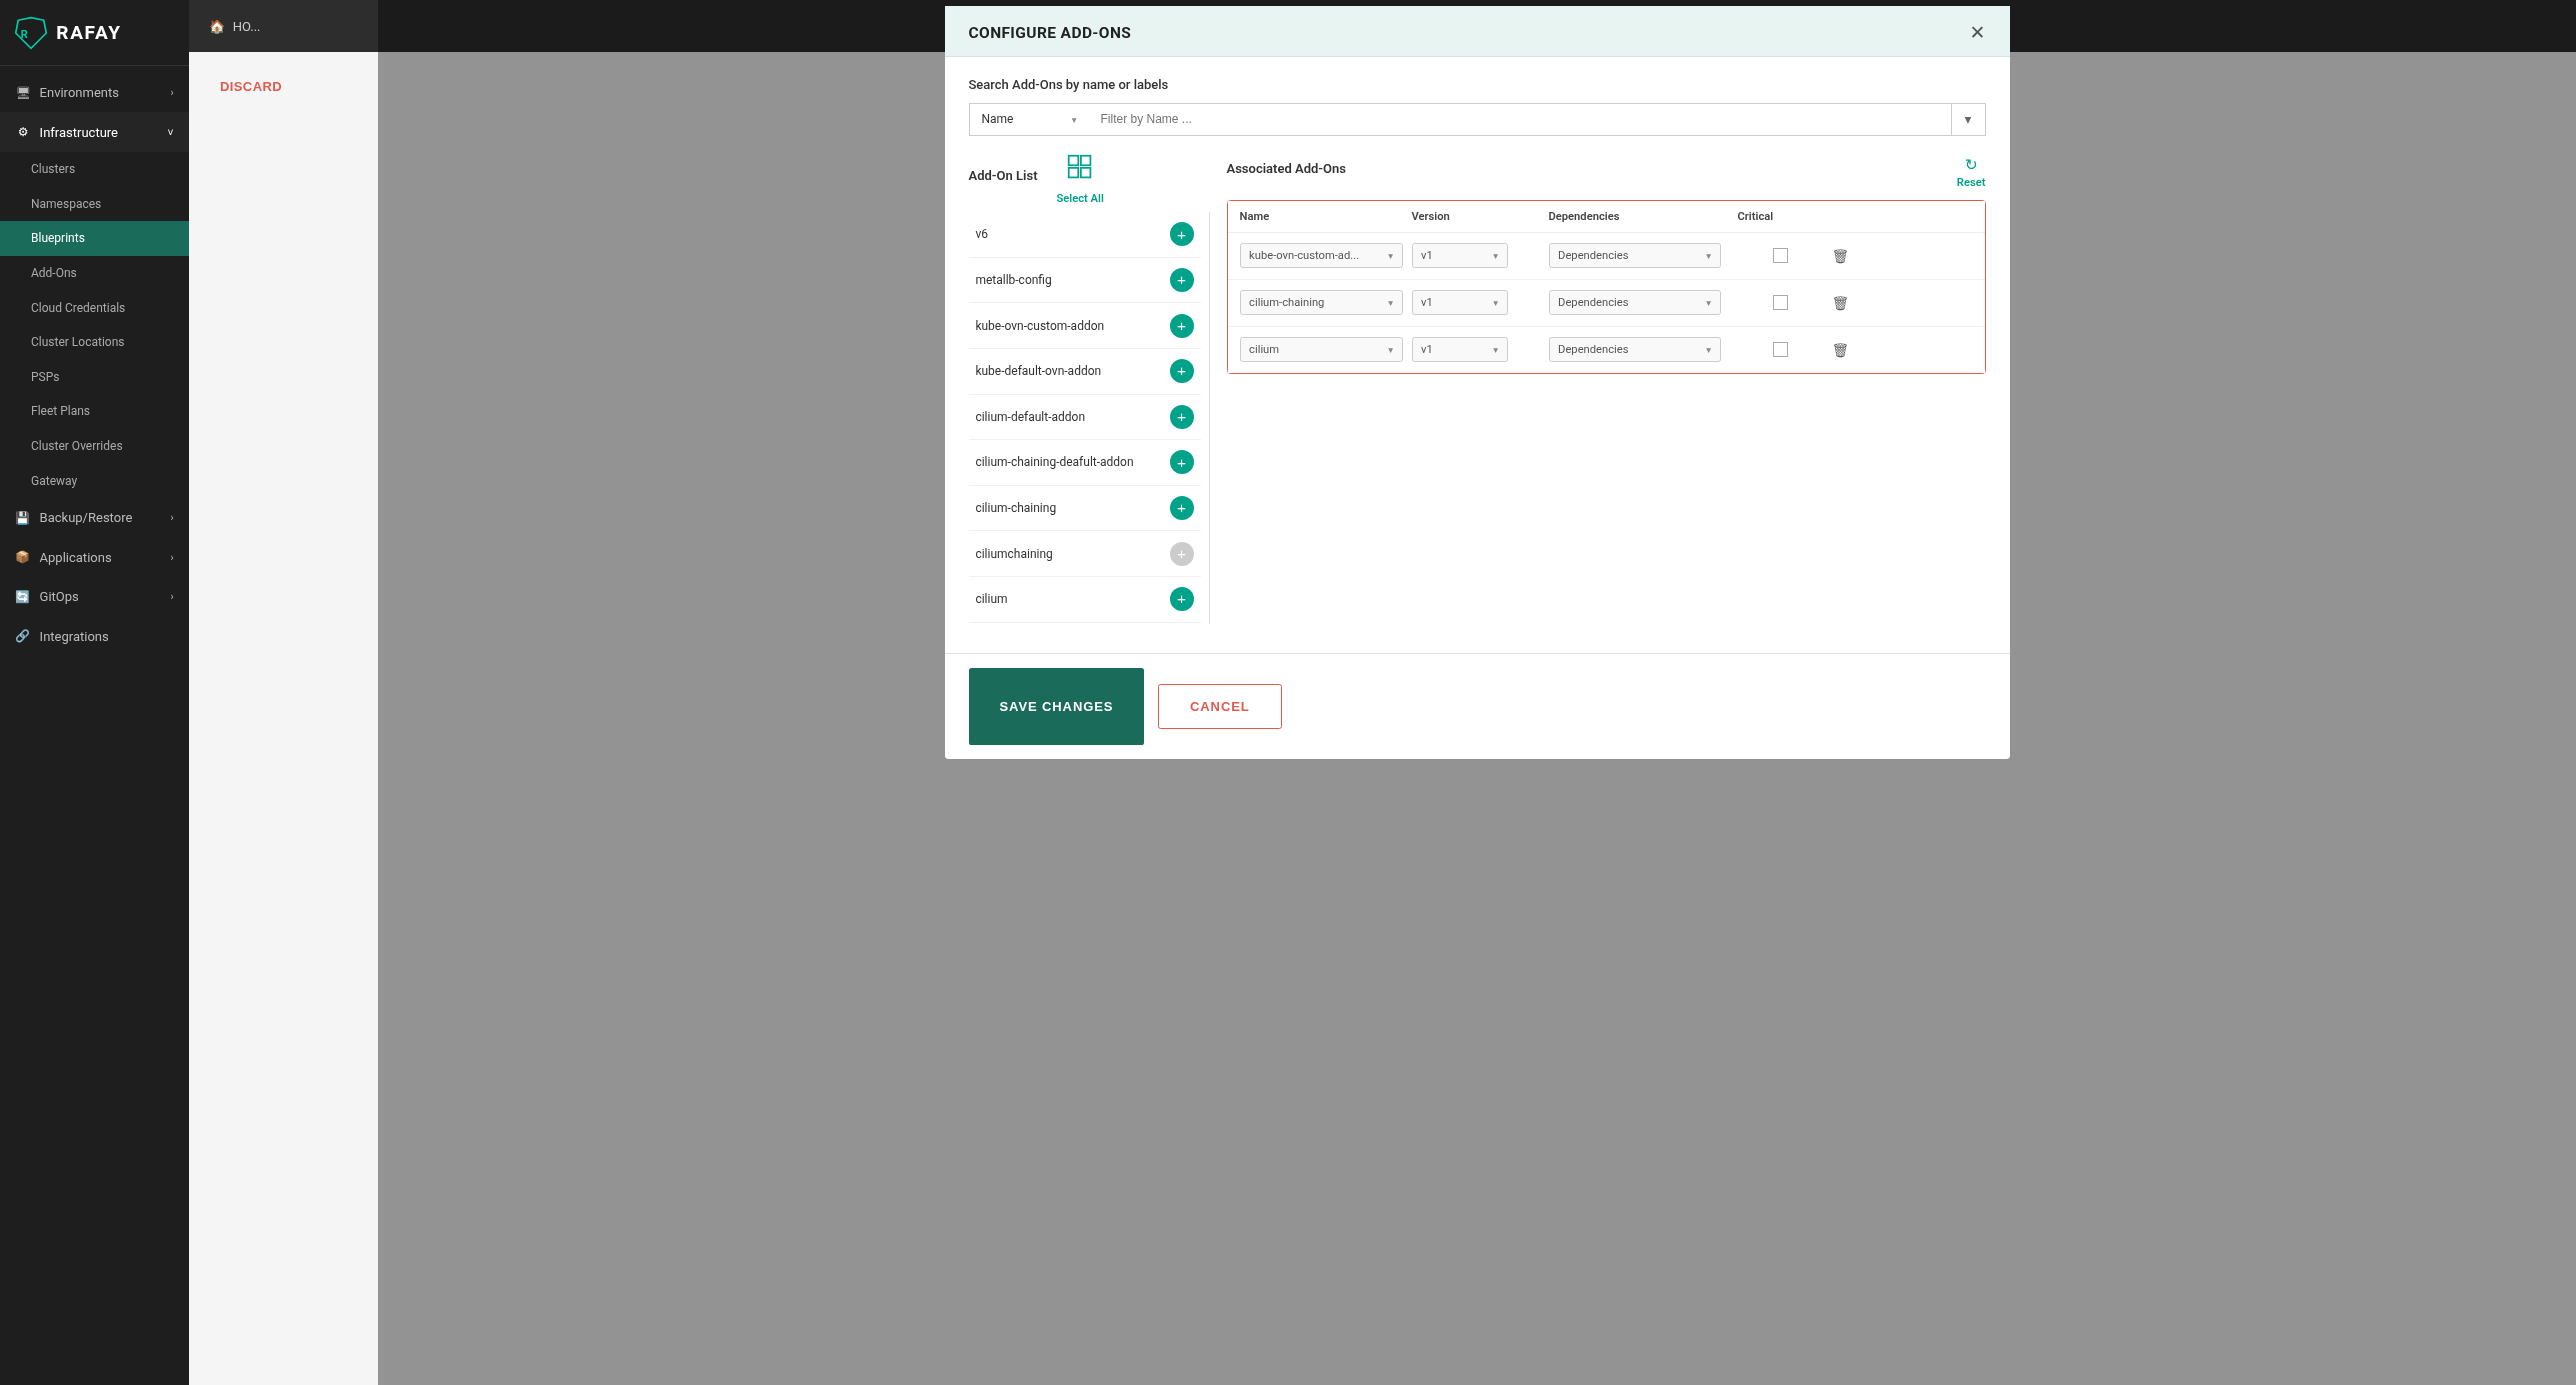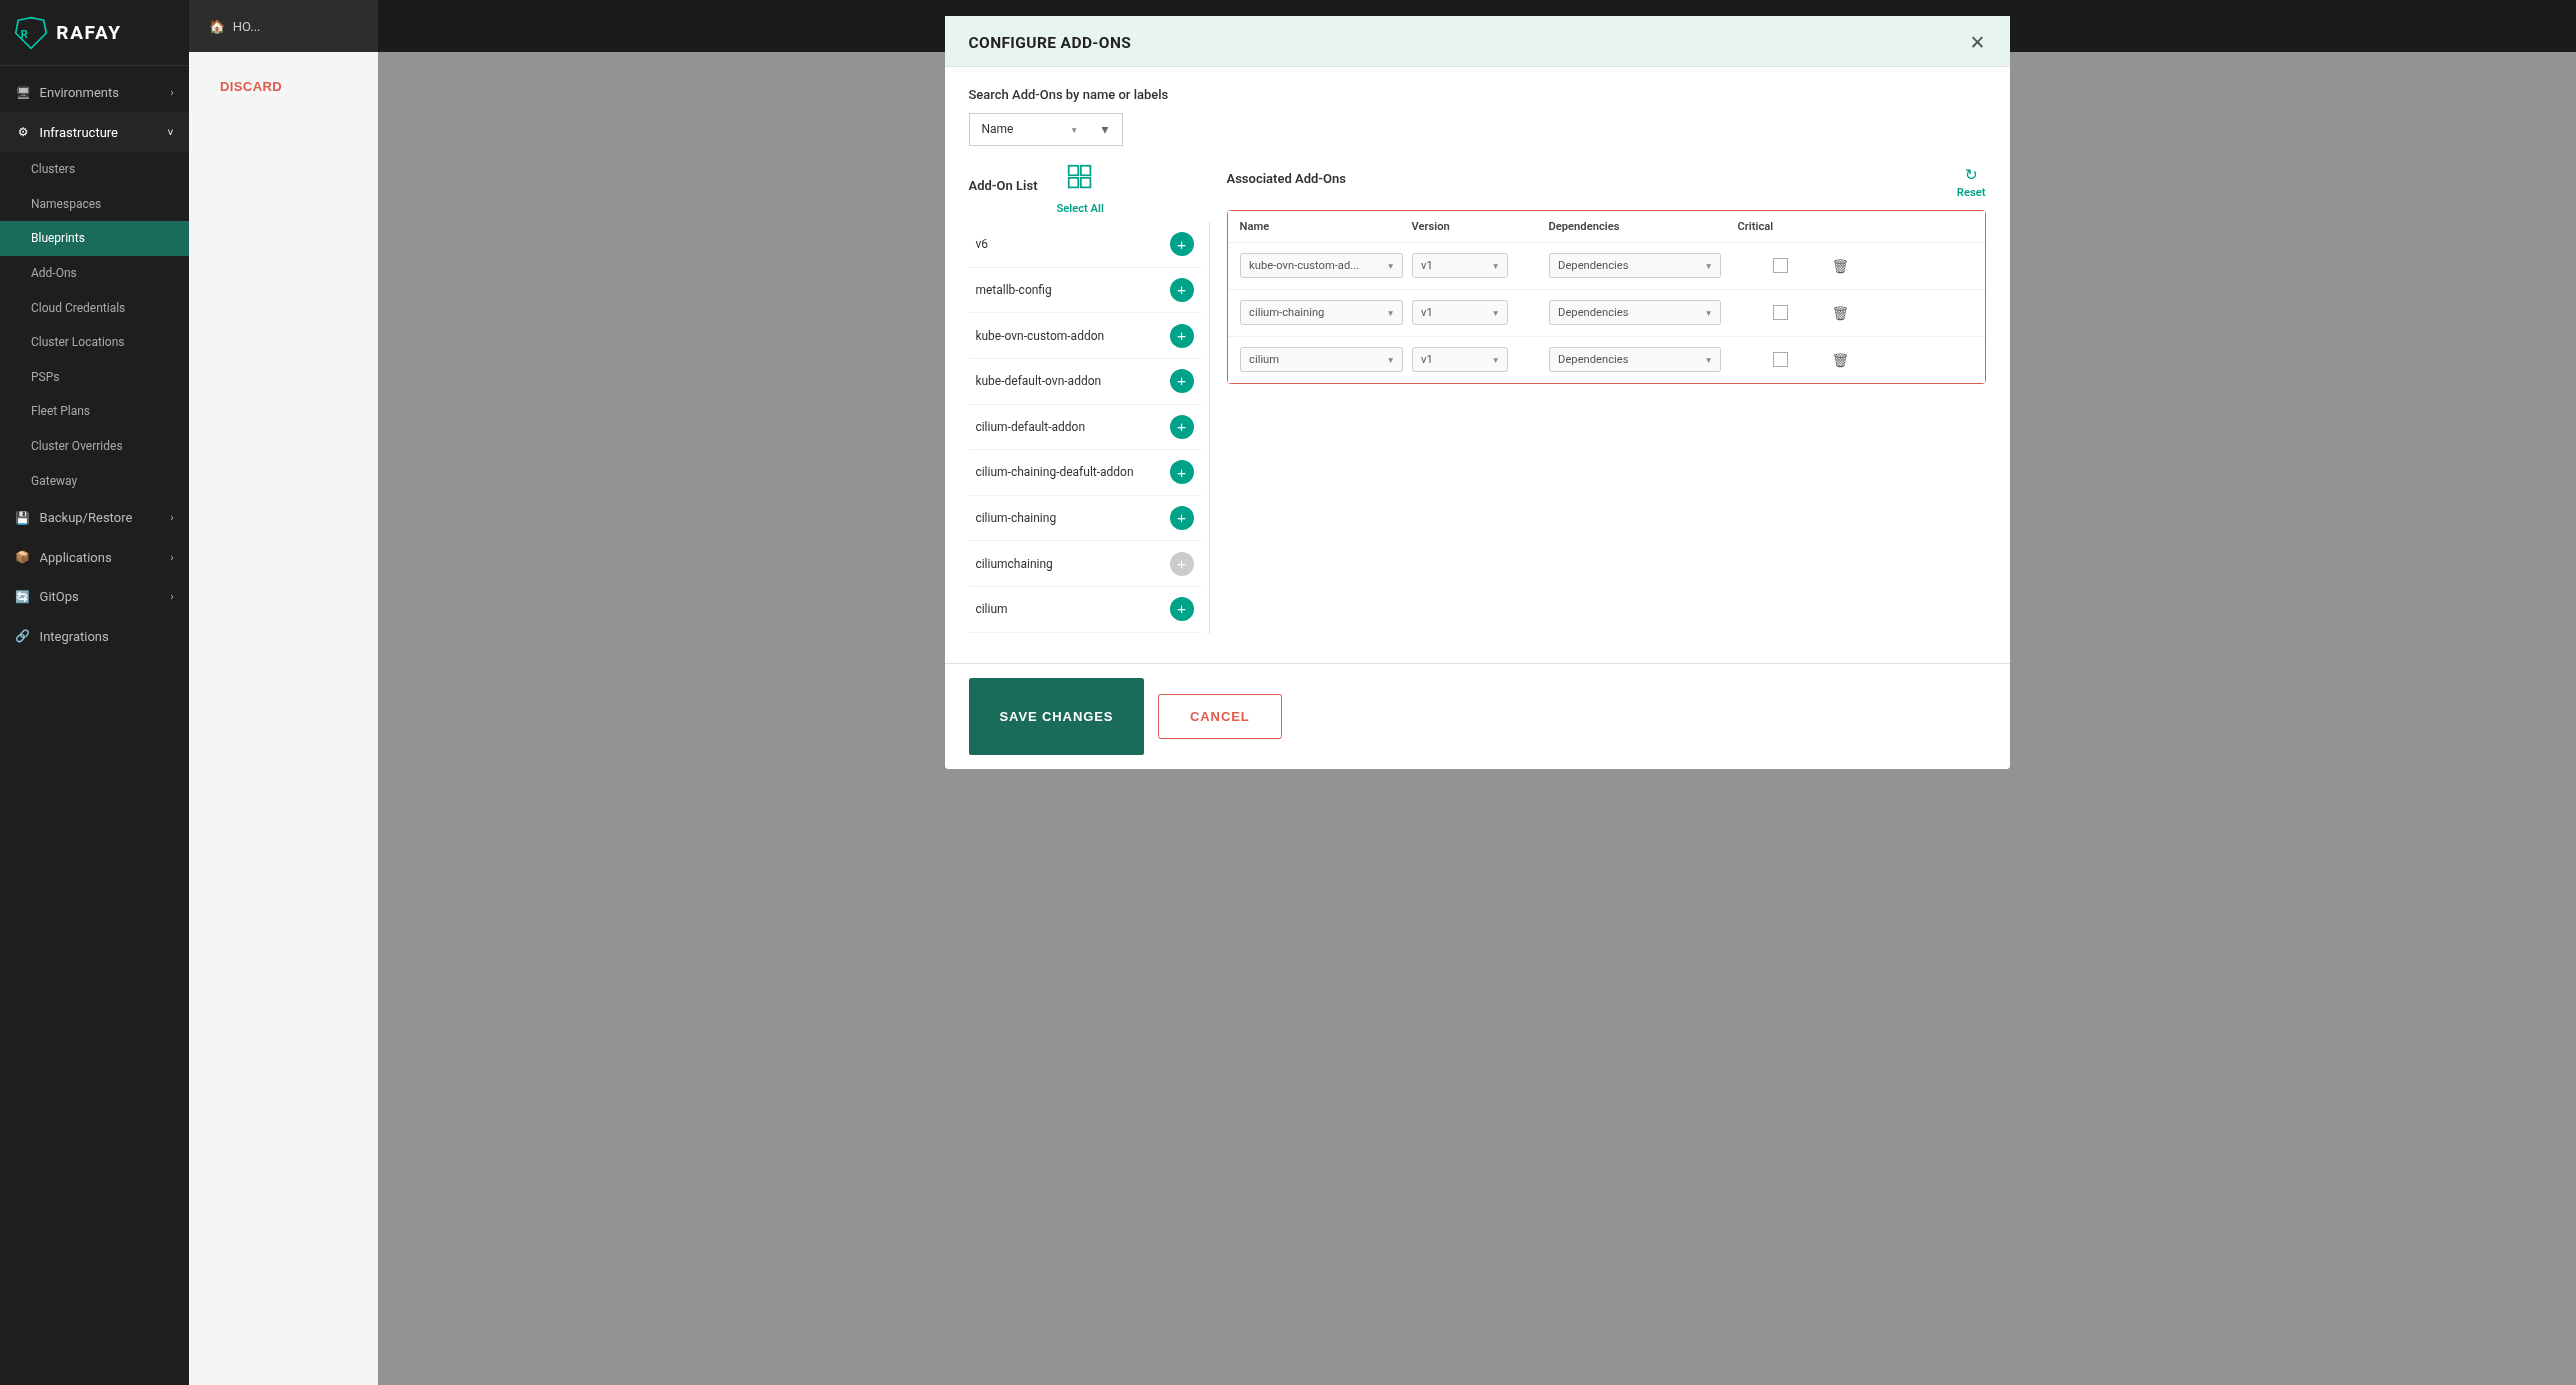"CONFIGURE ADD-ONS" .modal { margin-top: 16px -> 6px }
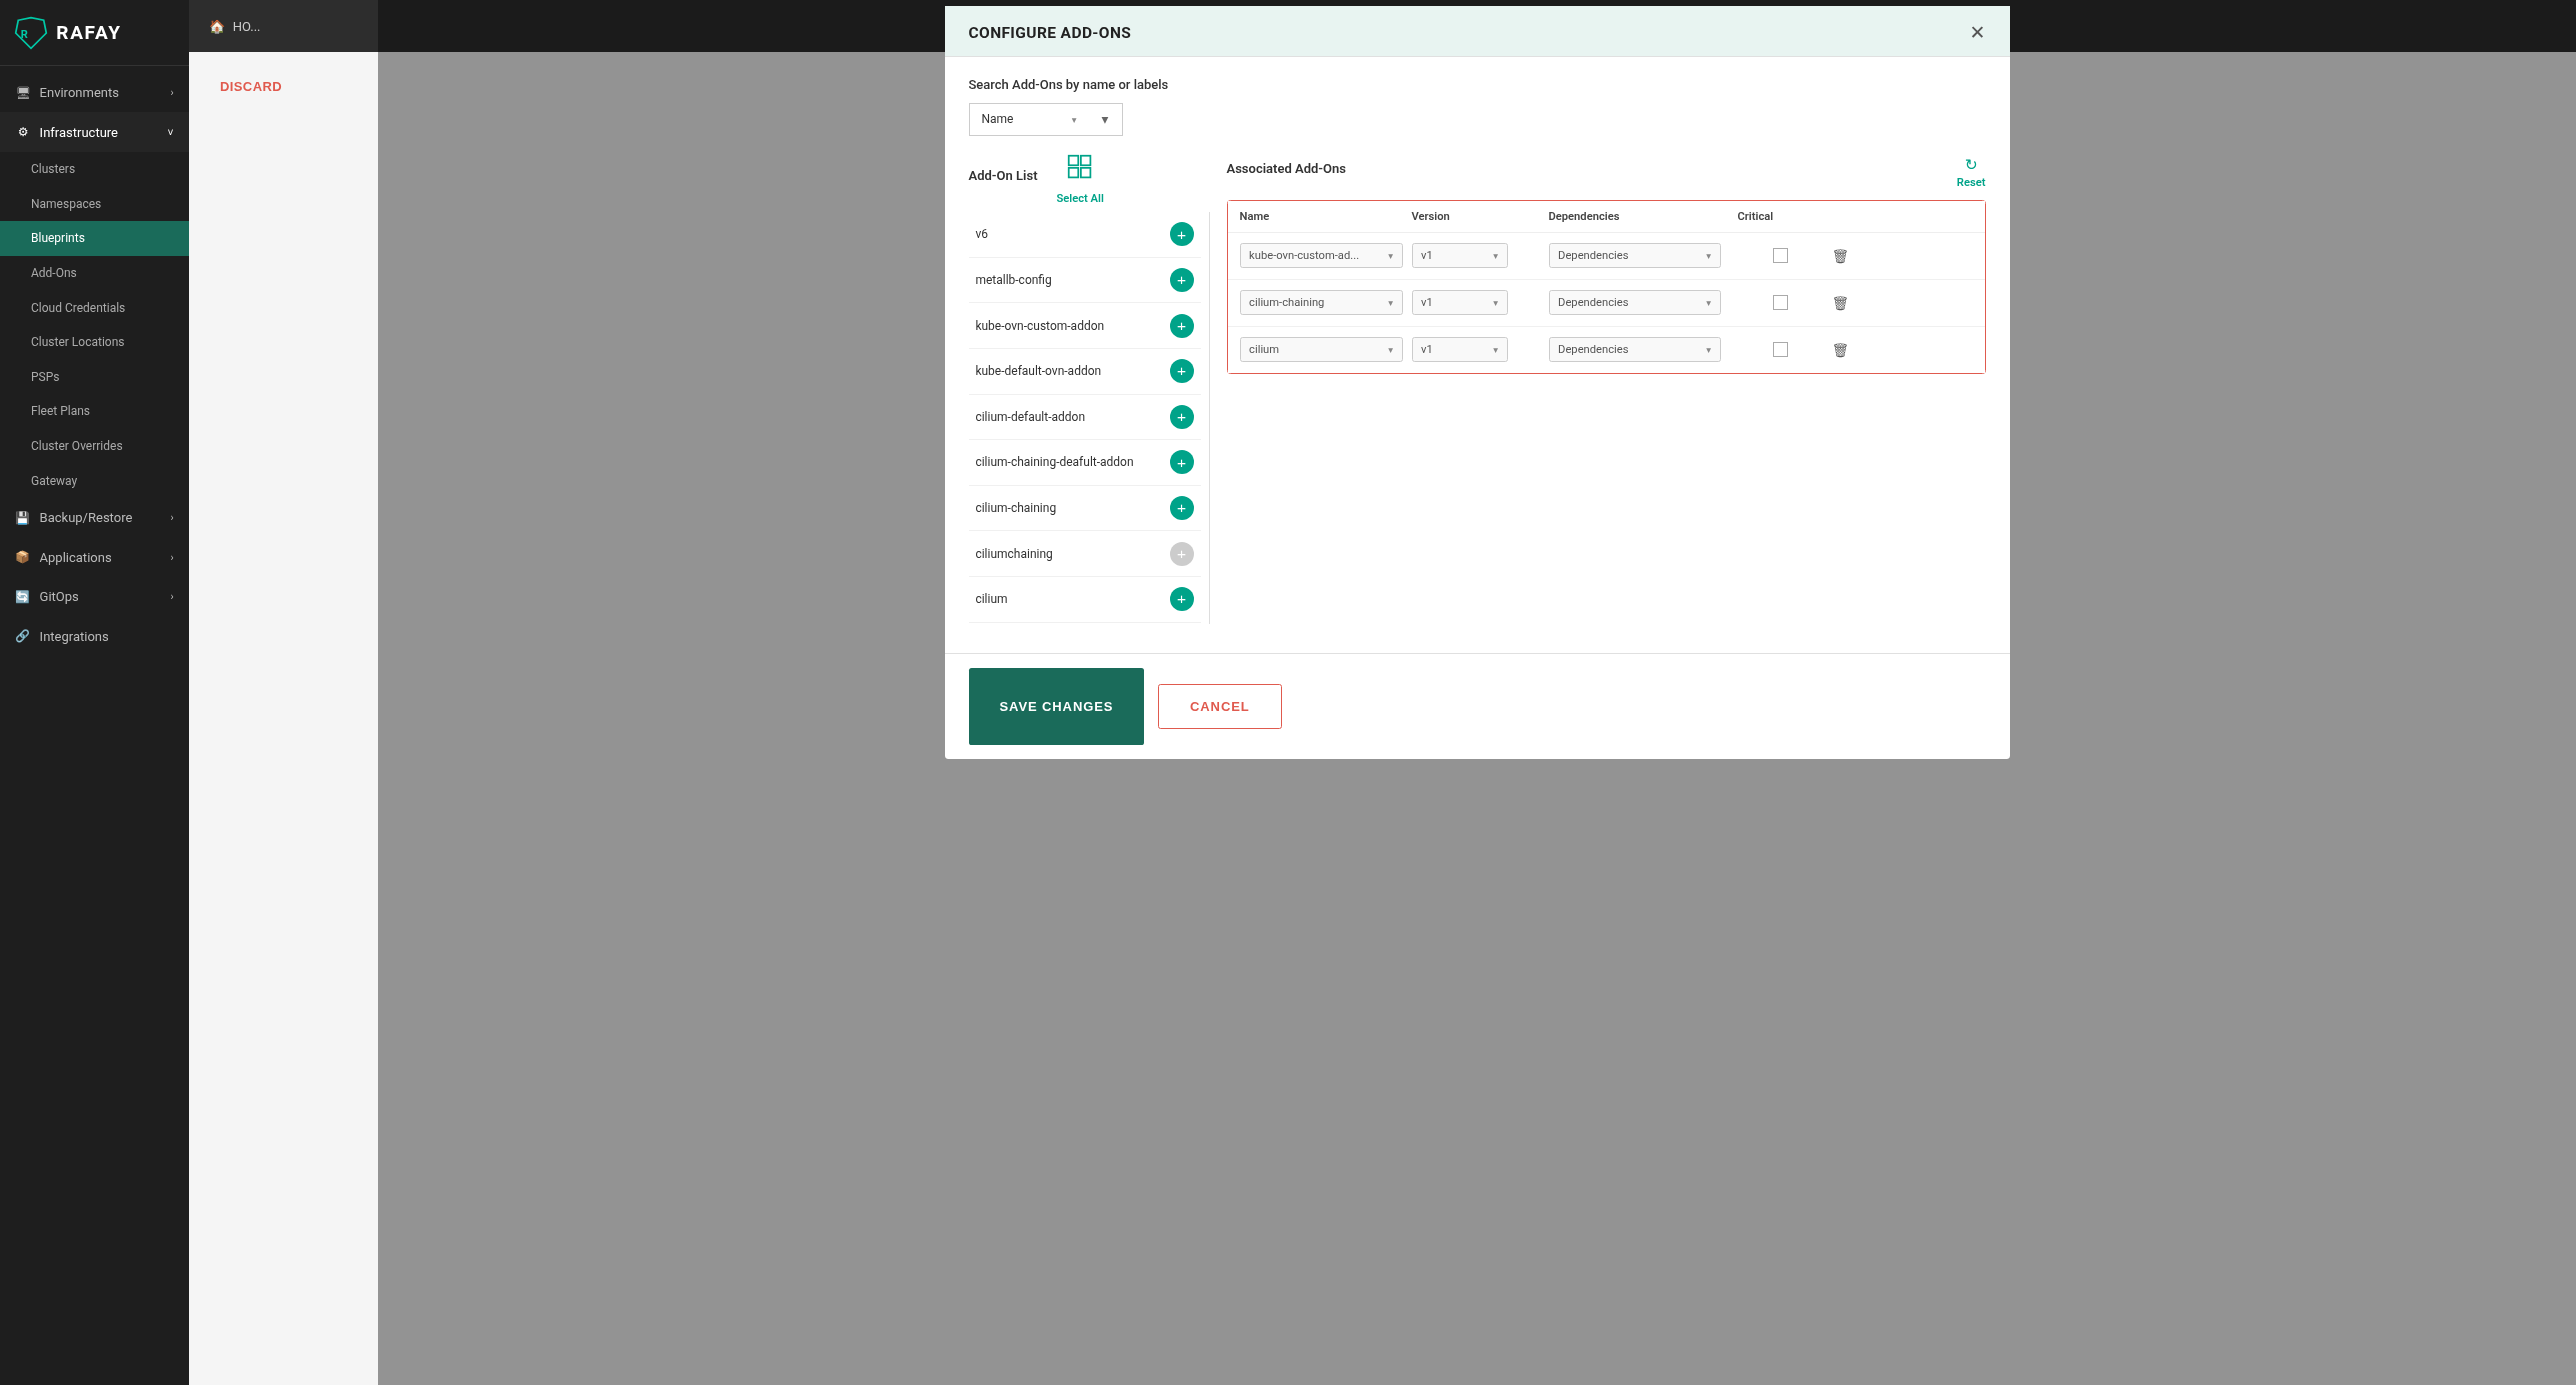"Filter by Name ..." input.search-input { html: none -> <input> }
